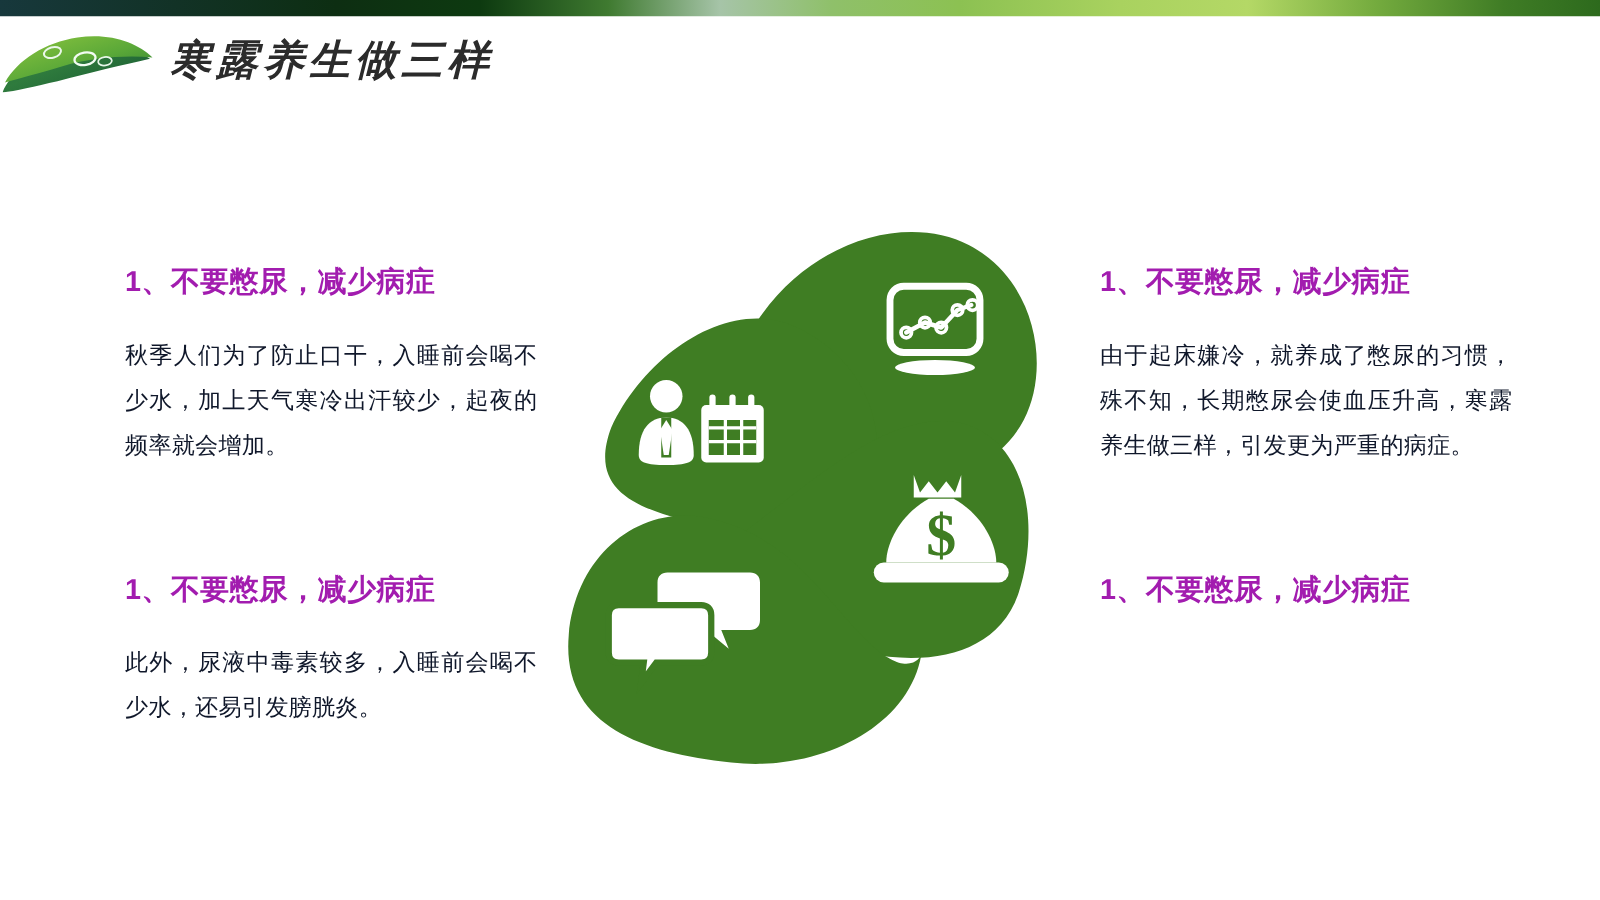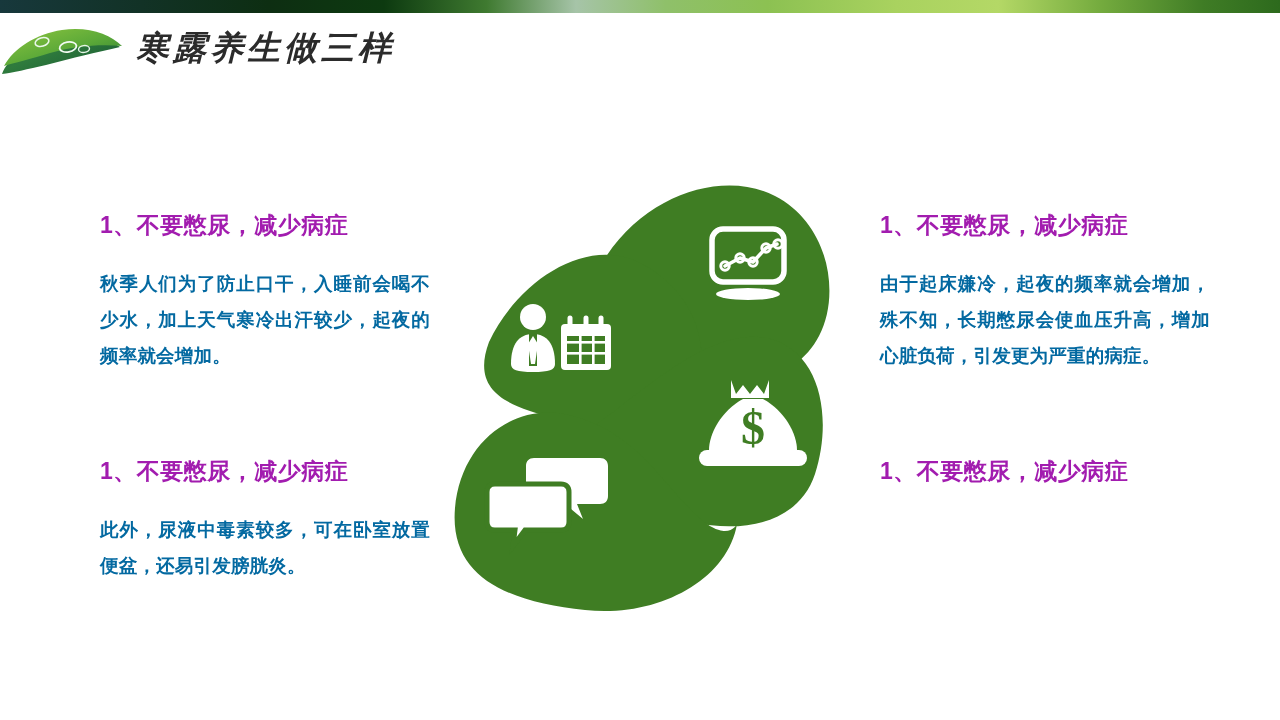"秋季人们为了防止口干，入睡前会喝不少水，加上天气寒冷出汗较少，起夜的频率就会增加" .blk-body { color: #0369a1 -> #0f172a; font-weight: bold -> none }
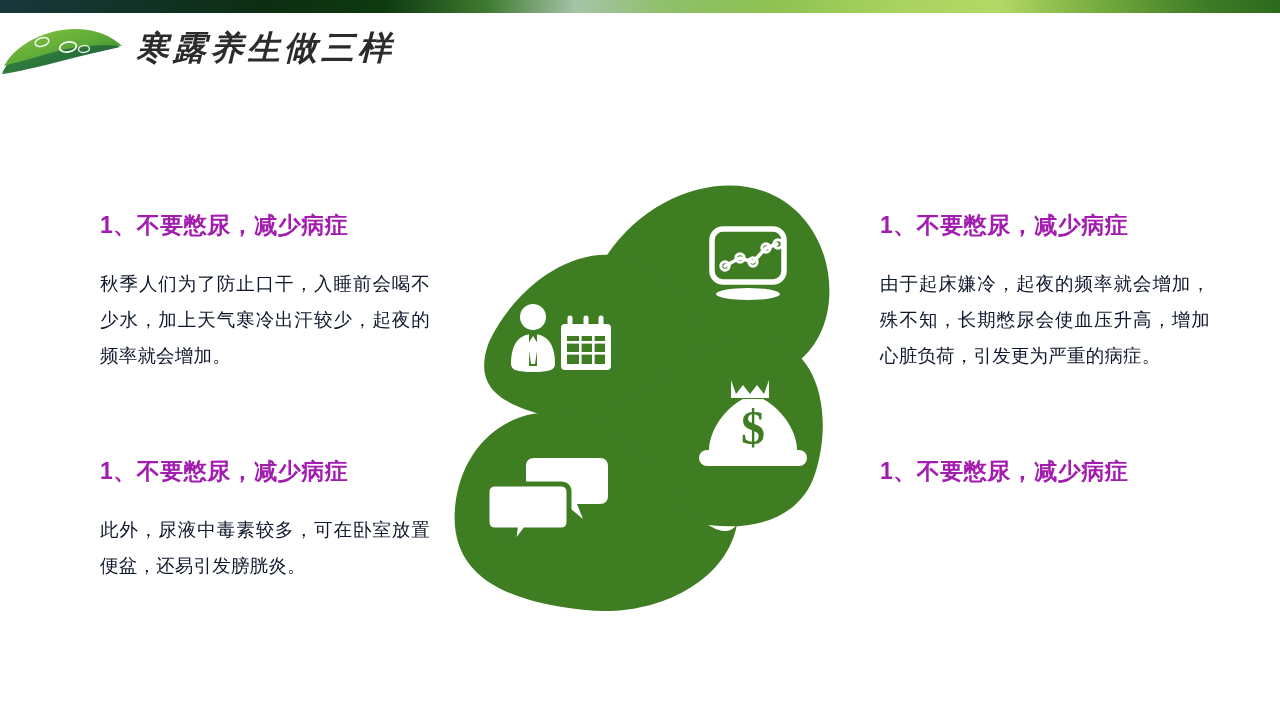"由于起床嫌冷，起夜的频率就会增加，殊不知，长期憋尿会使血压升高，增加心脏负荷，引" div.blk-body { text: 起夜的频率就会增加，殊不知，长期憋尿会使血压升高，增加心脏负荷 -> 就养成了憋尿的习惯，殊不知，长期憋尿会使血压升高，寒露养生做三样 }
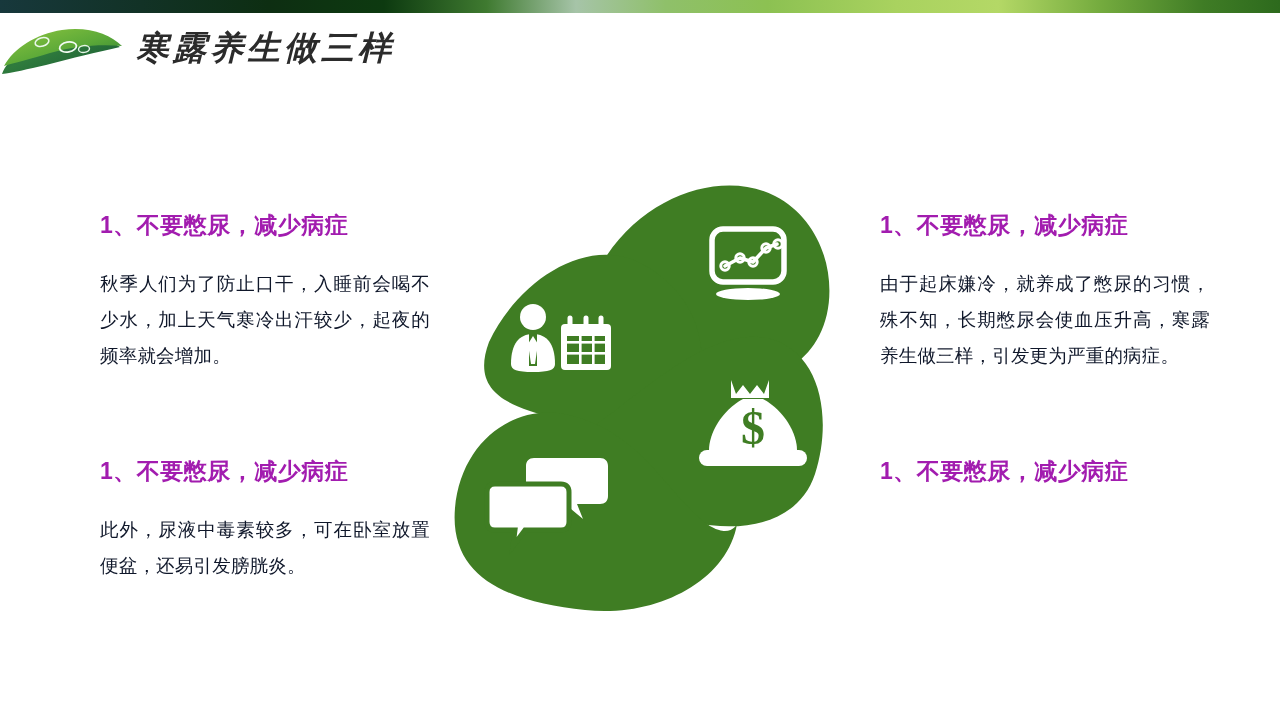"此外，尿液中毒素较多，可在卧室放置便盆，还易引发膀胱炎。" div.blk-body { text: 可在卧室放置便盆 -> 入睡前会喝不少水 }
